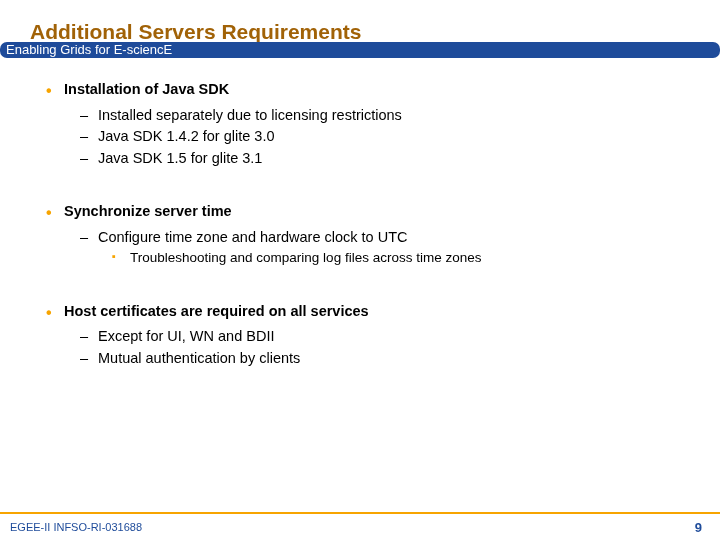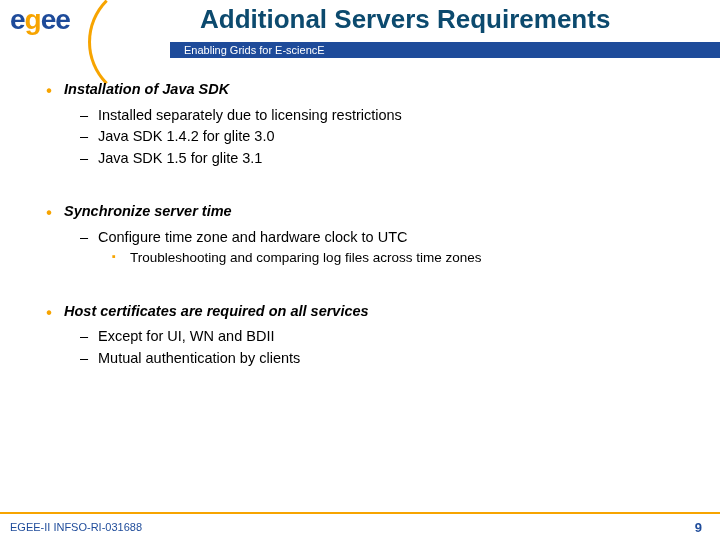"egee" div.logo-wrap { html: <div> <span> <span>e</span><span>g</span><span>e</span><span>e</span> </span> <div></div> </div> -> none }
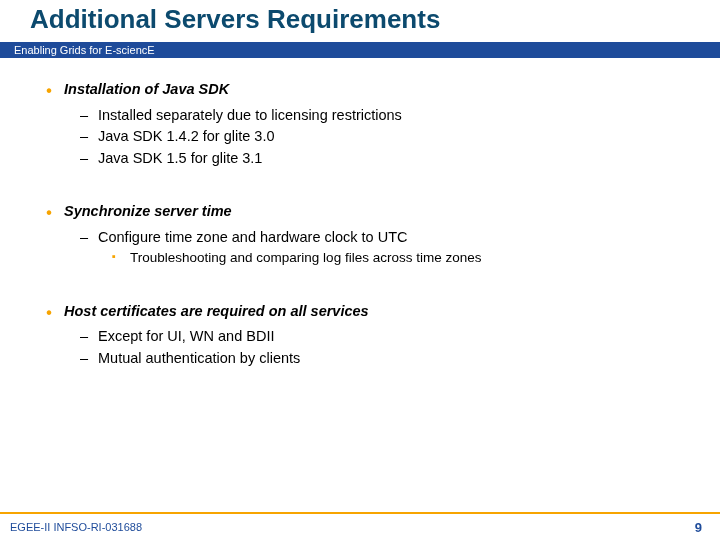"Additional Servers Requirements" .title { color: #0c4a6e -> #a16207; font-size: 26px -> 21px; margin-top: none -> 16px }
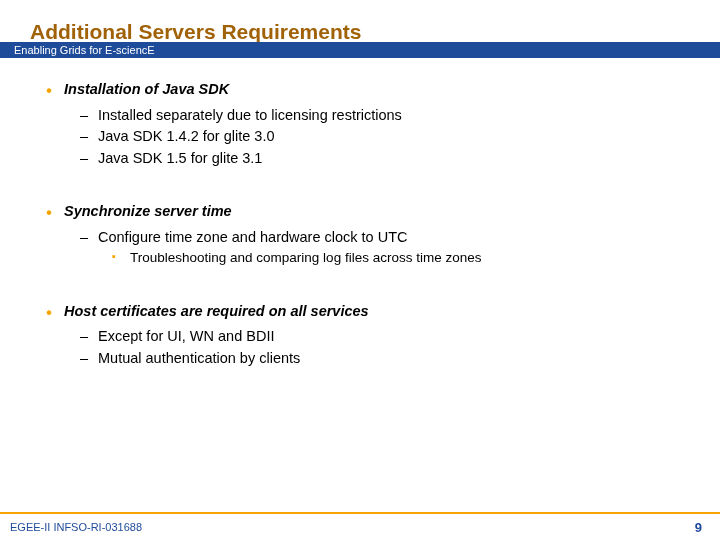"Enabling Grids for E-sciencE" .subtitle-bar { border-radius: none -> 7px; font-size: 11px -> 13px; padding-left: 14px -> 6px }
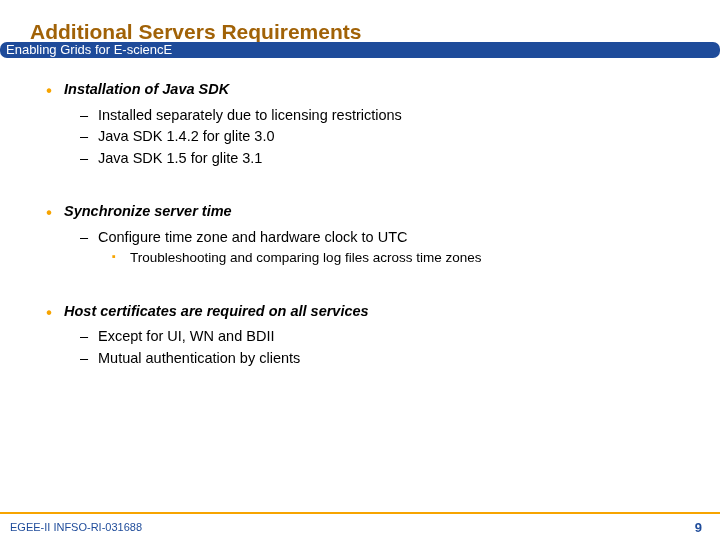"Installation of Java SDK" .lvl1-head { font-style: italic -> none }
